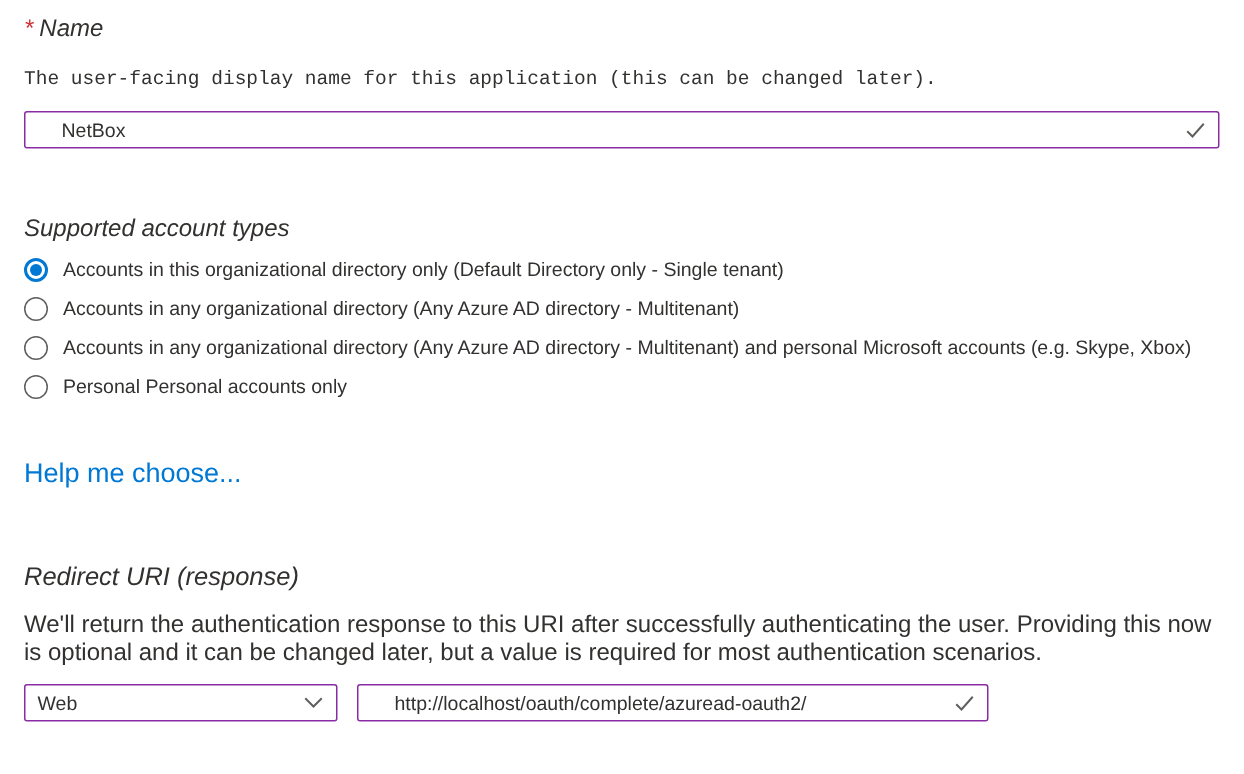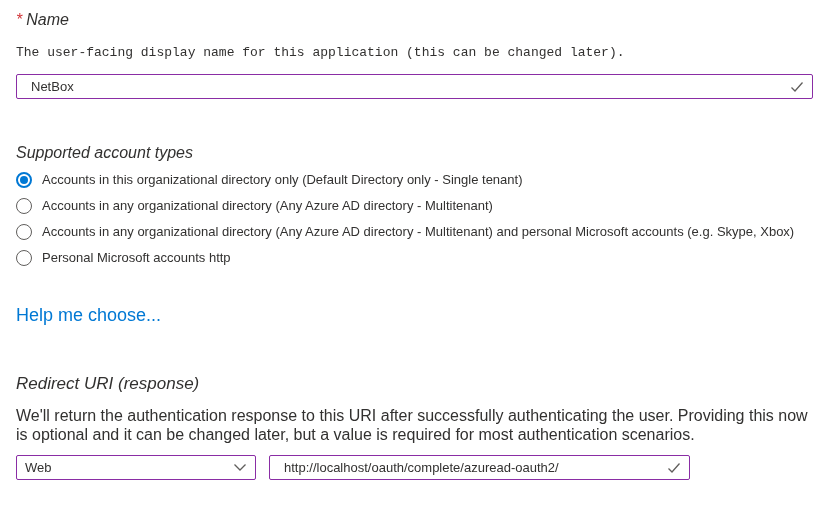"NetBox" .field input { margin: 6px -> 16px }
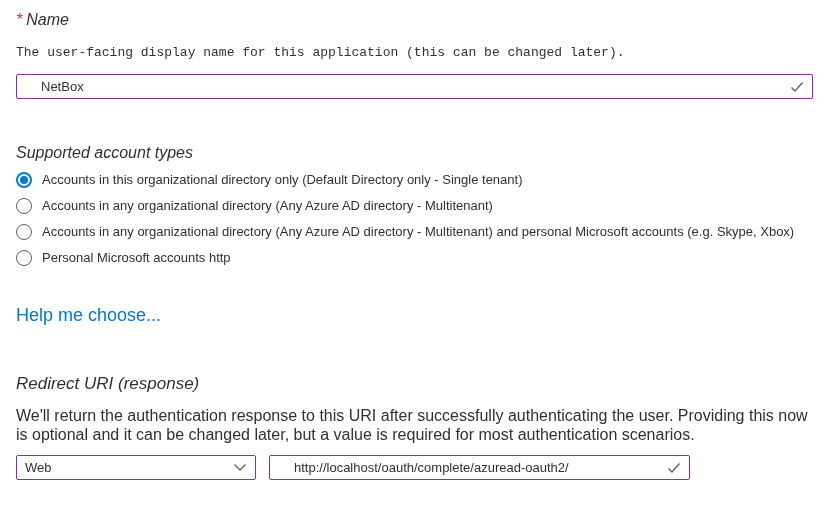"Personal Microsoft accounts http" span.option-label { text: Microsoft accounts http -> Personal accounts only }
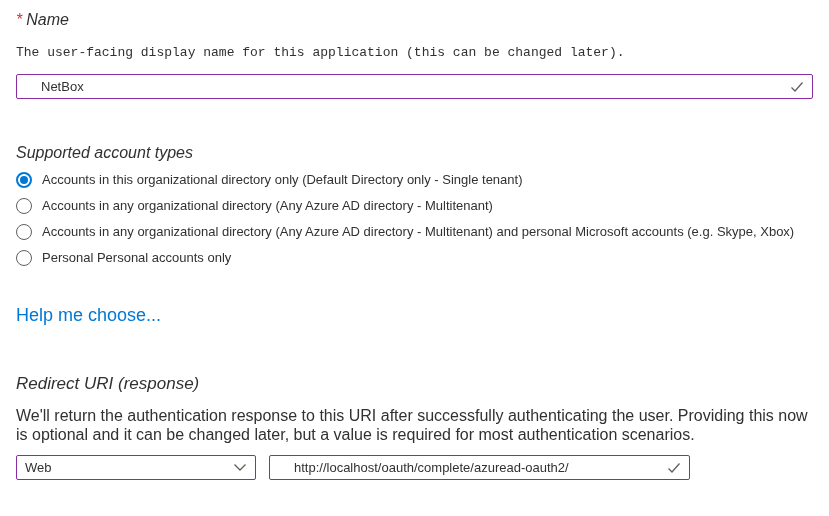"Web" .select-field { width: 240px -> 209px }
